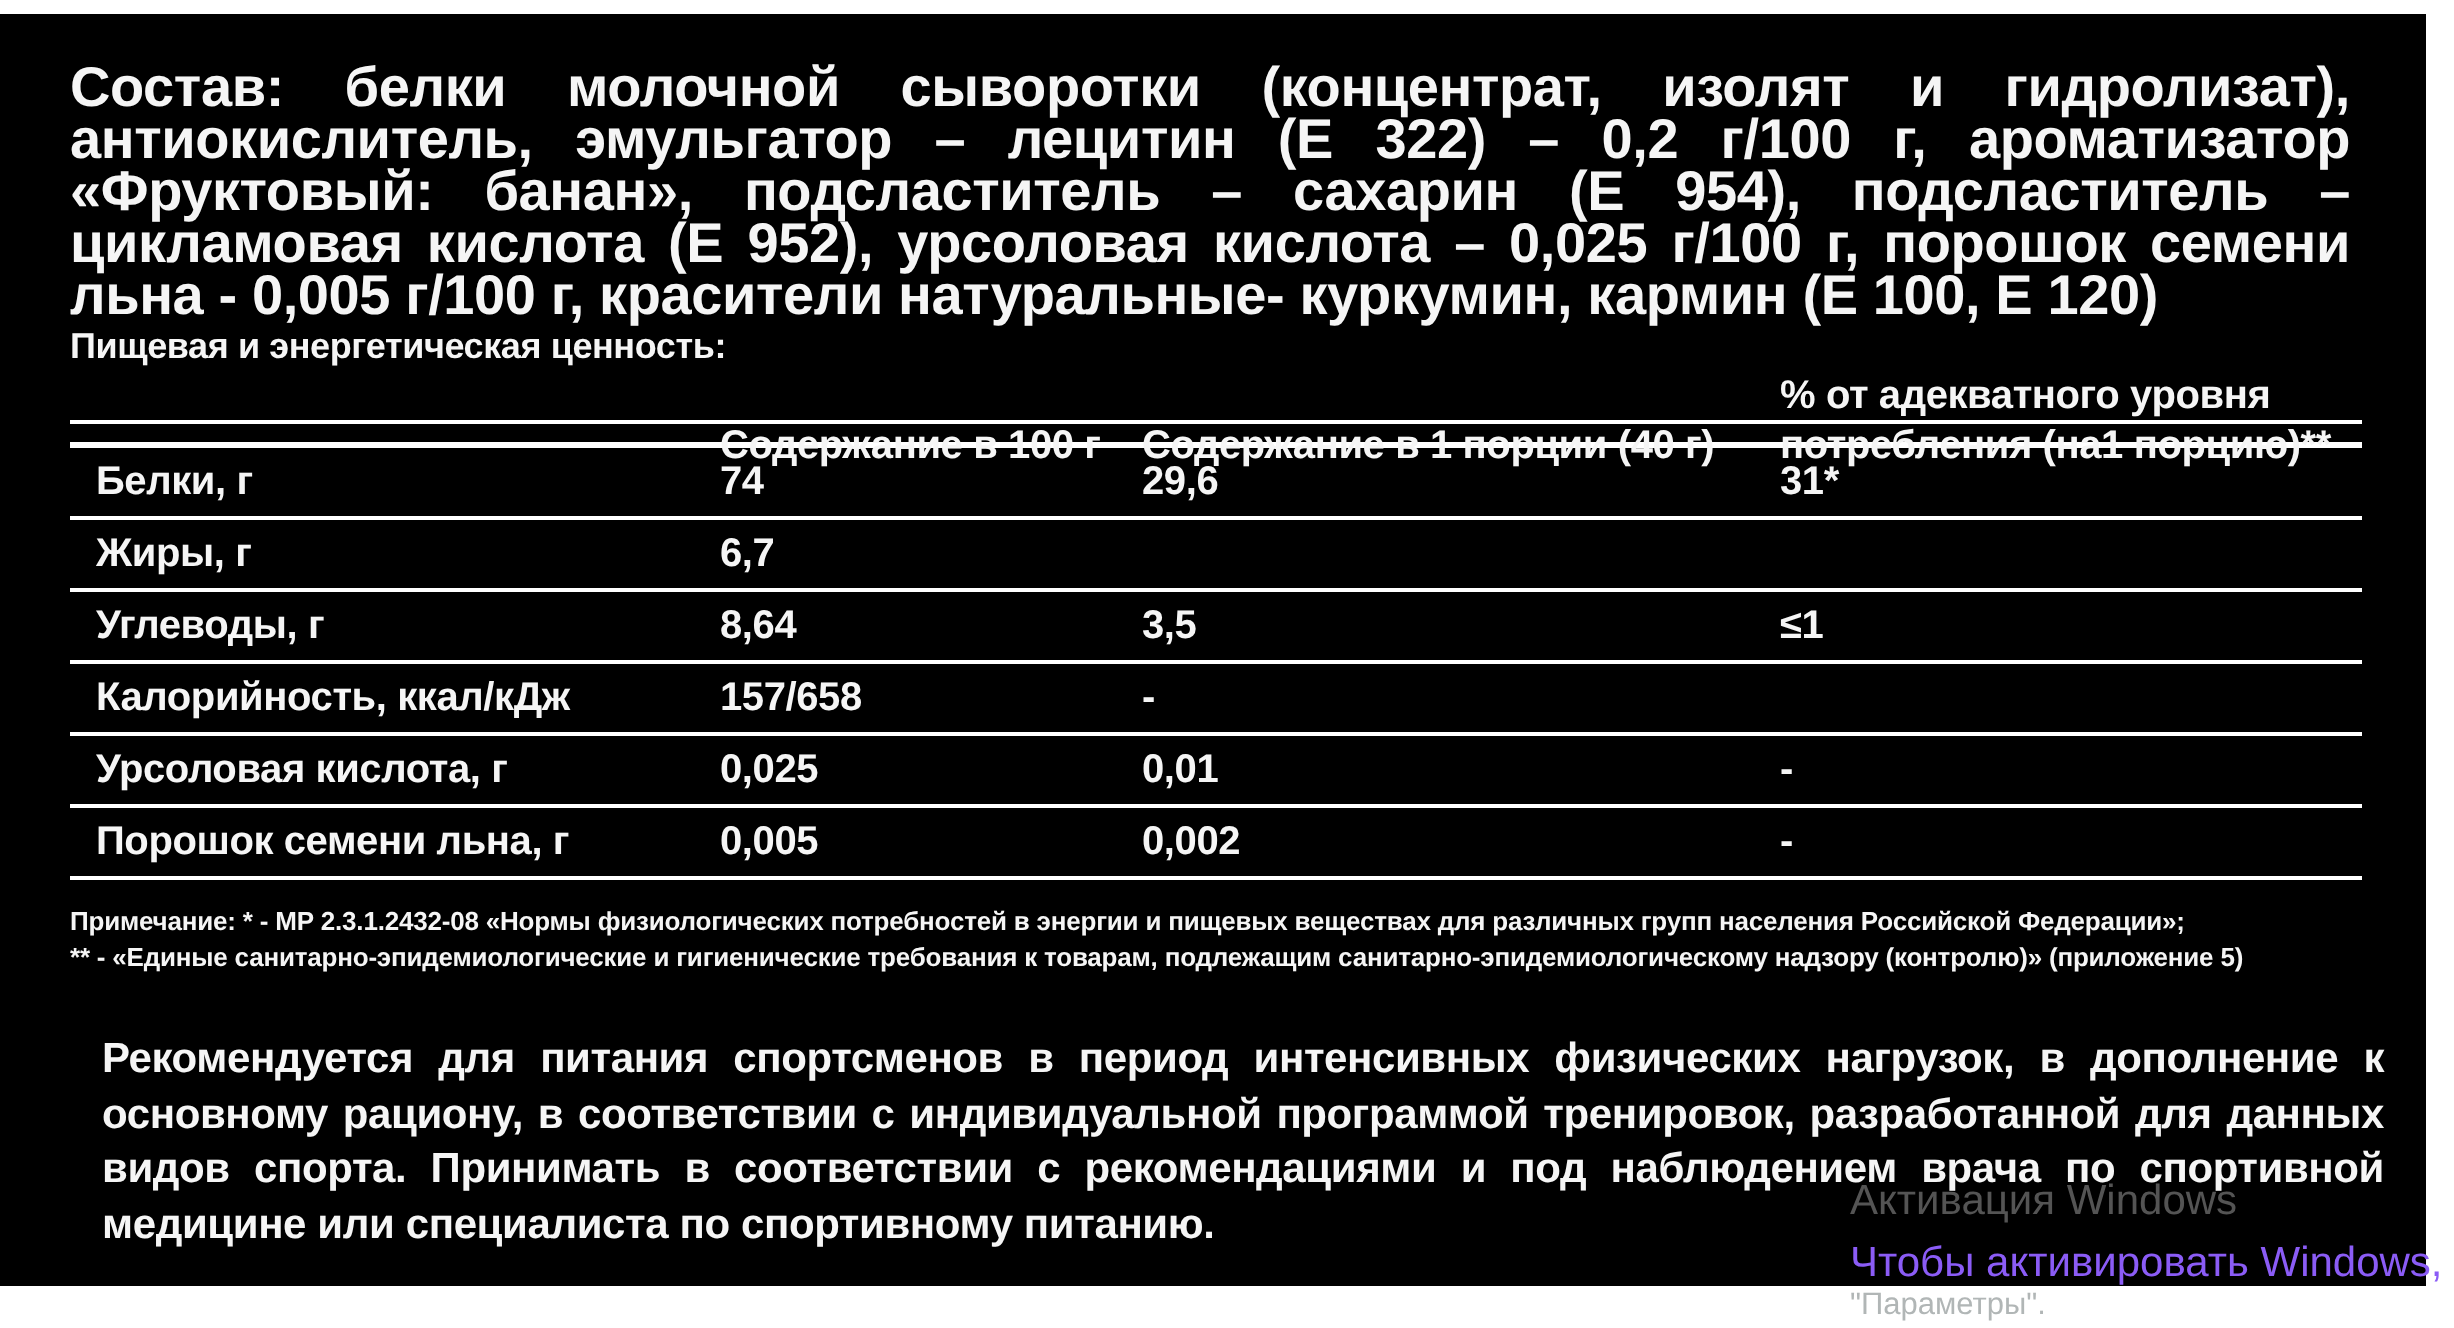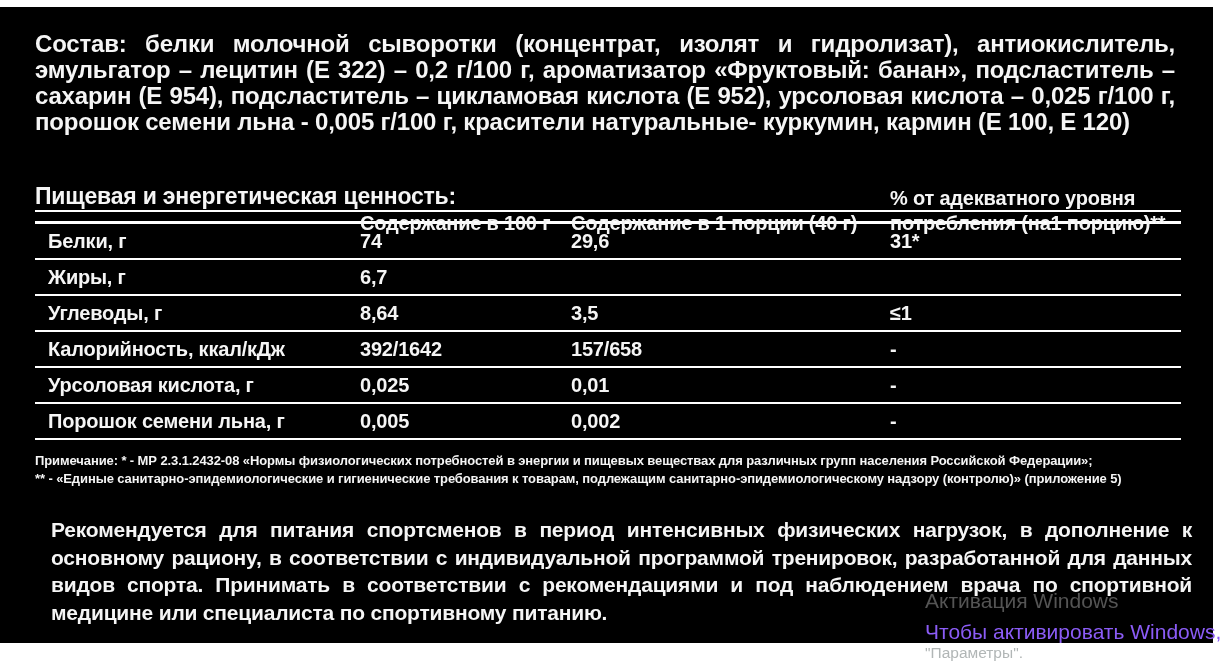"Состав: белки молочной сыворотки" .comp { font-size: 24px -> 28px }
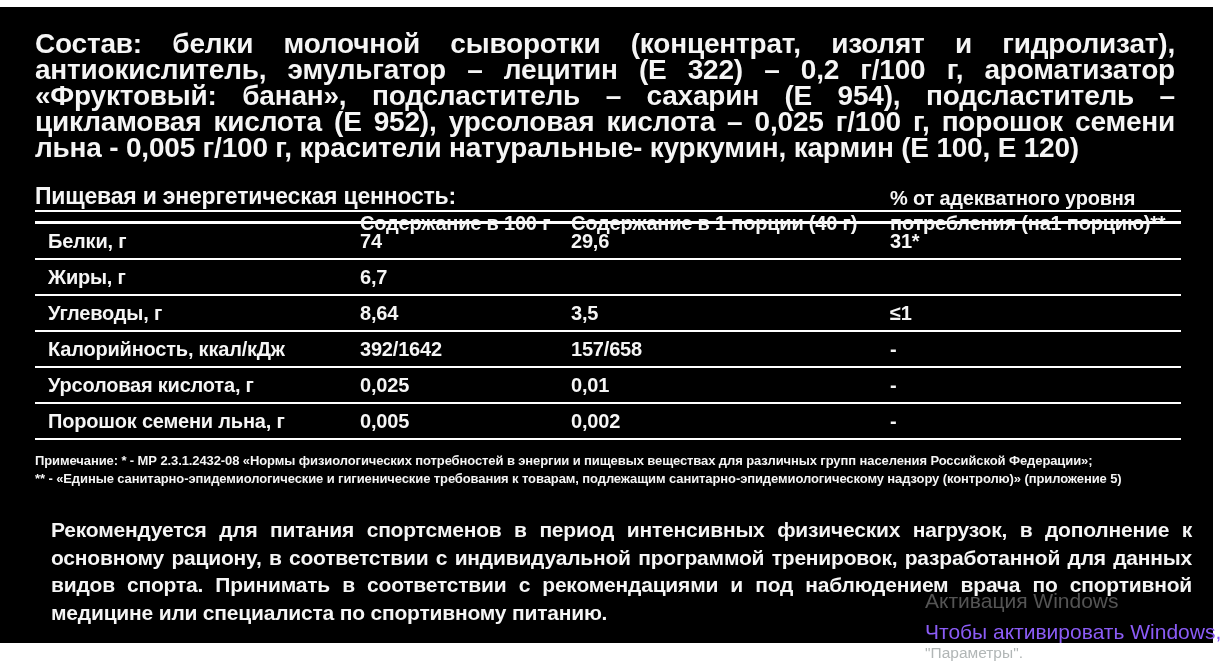"Пищевая и энергетическая ценность:" .heading { font-size: 23px -> 18px; top: 183px -> 163px }
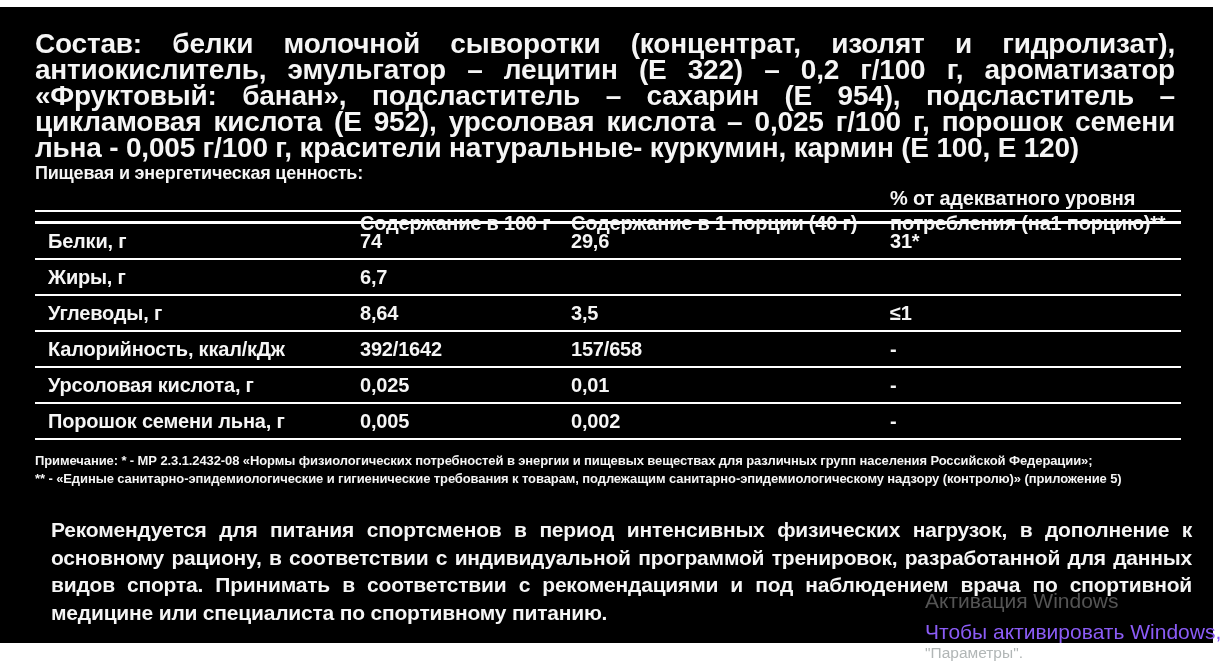"392/1642" div { html: <div>392/1642</div> -> none }
